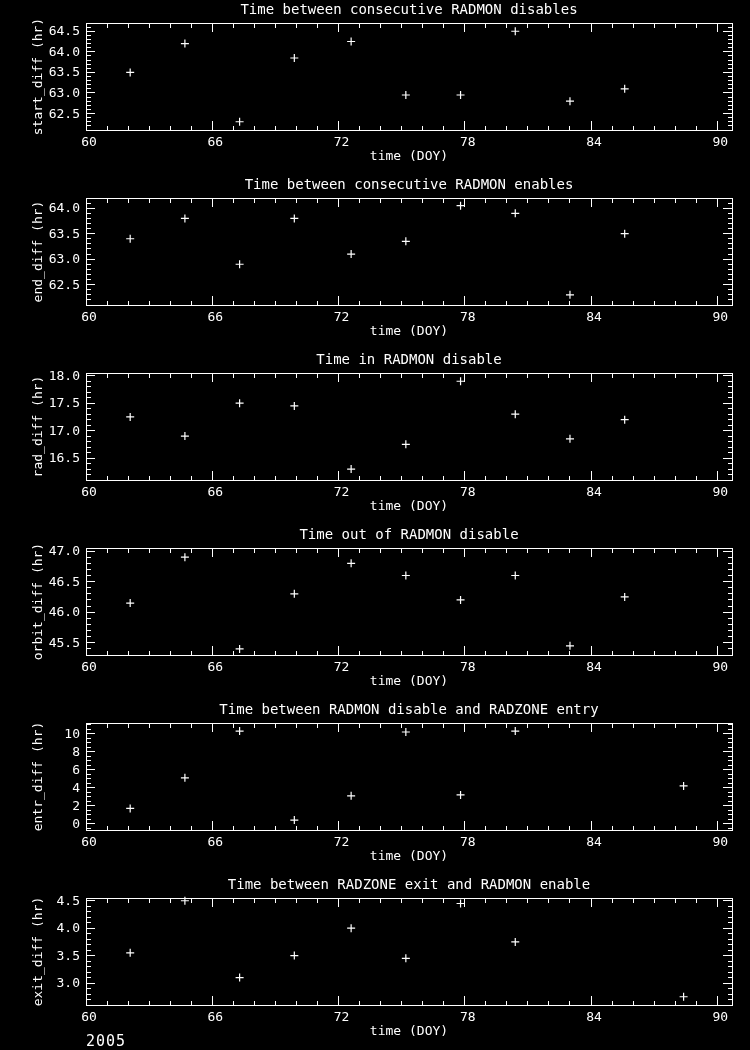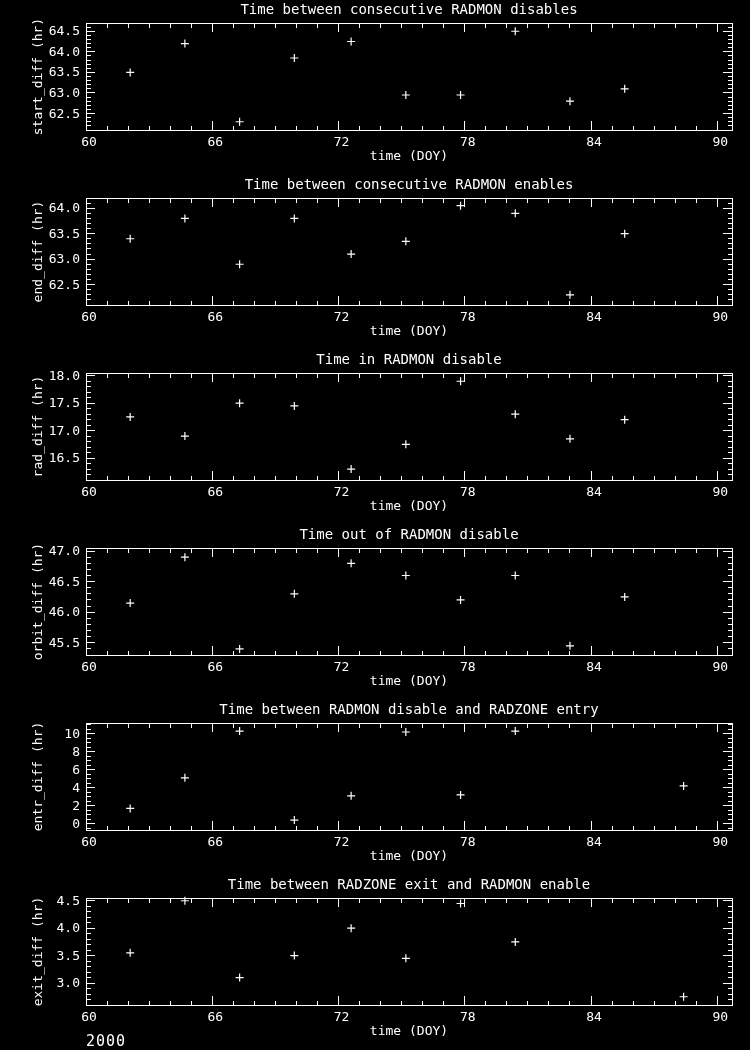"2000" div.year-label { text: 2000 -> 2005 }
